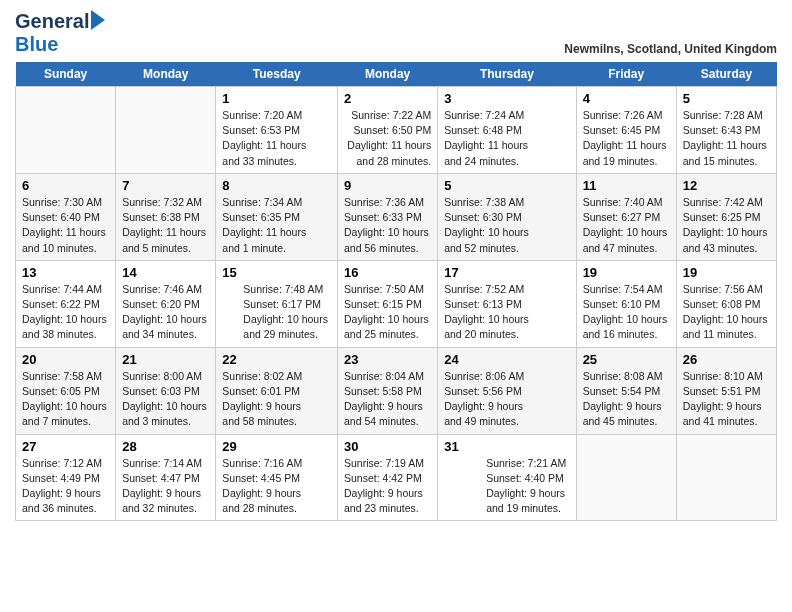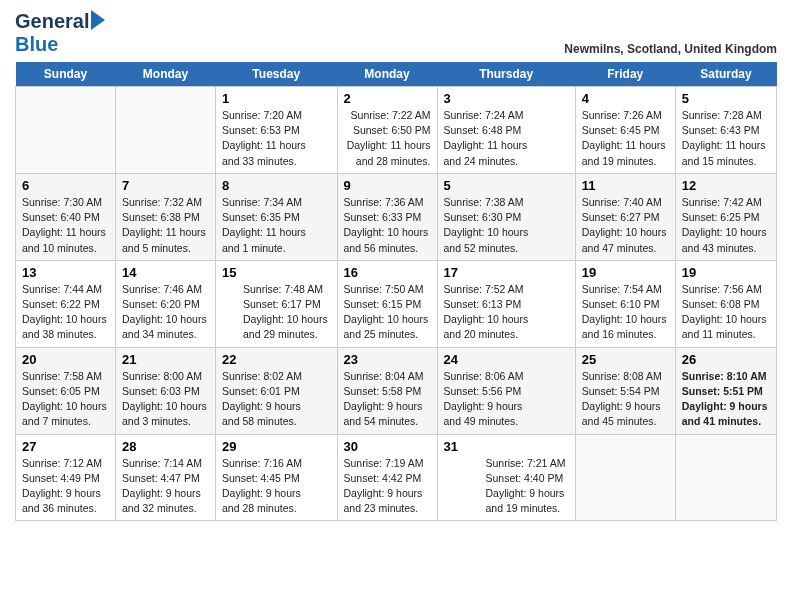"Sunrise: 8:10 AM" div.day-info { font-weight: bold -> none }
